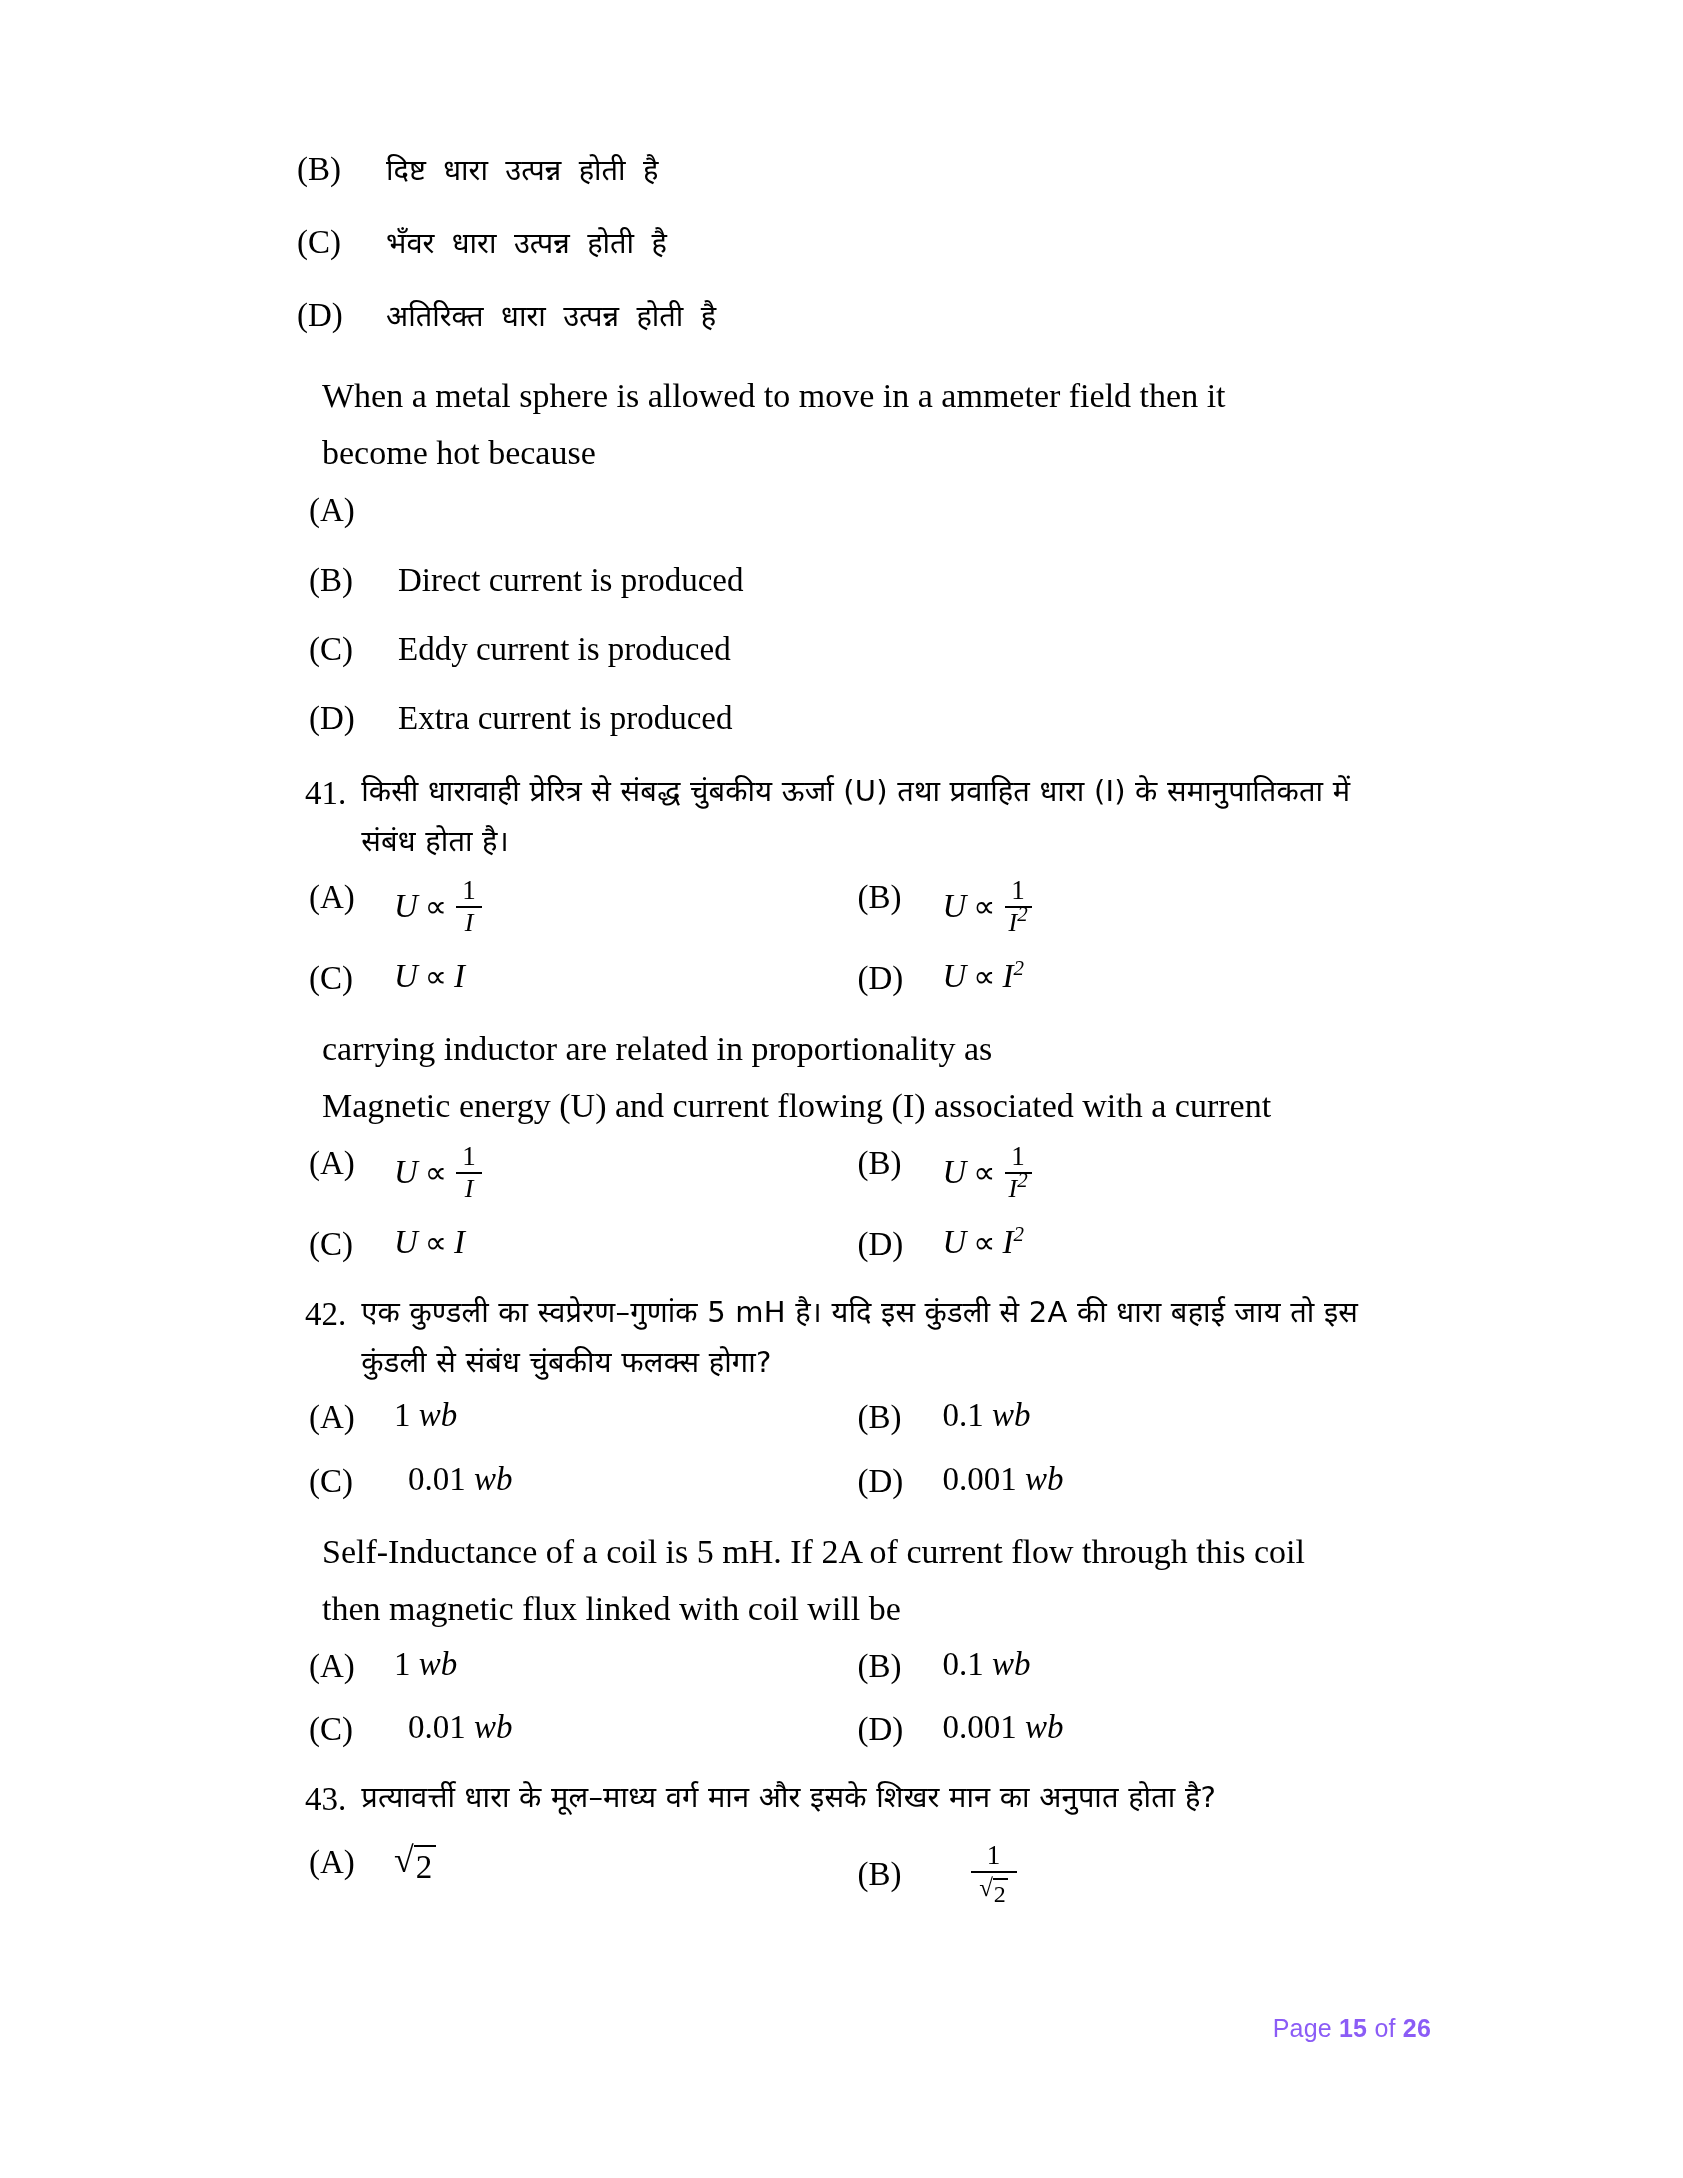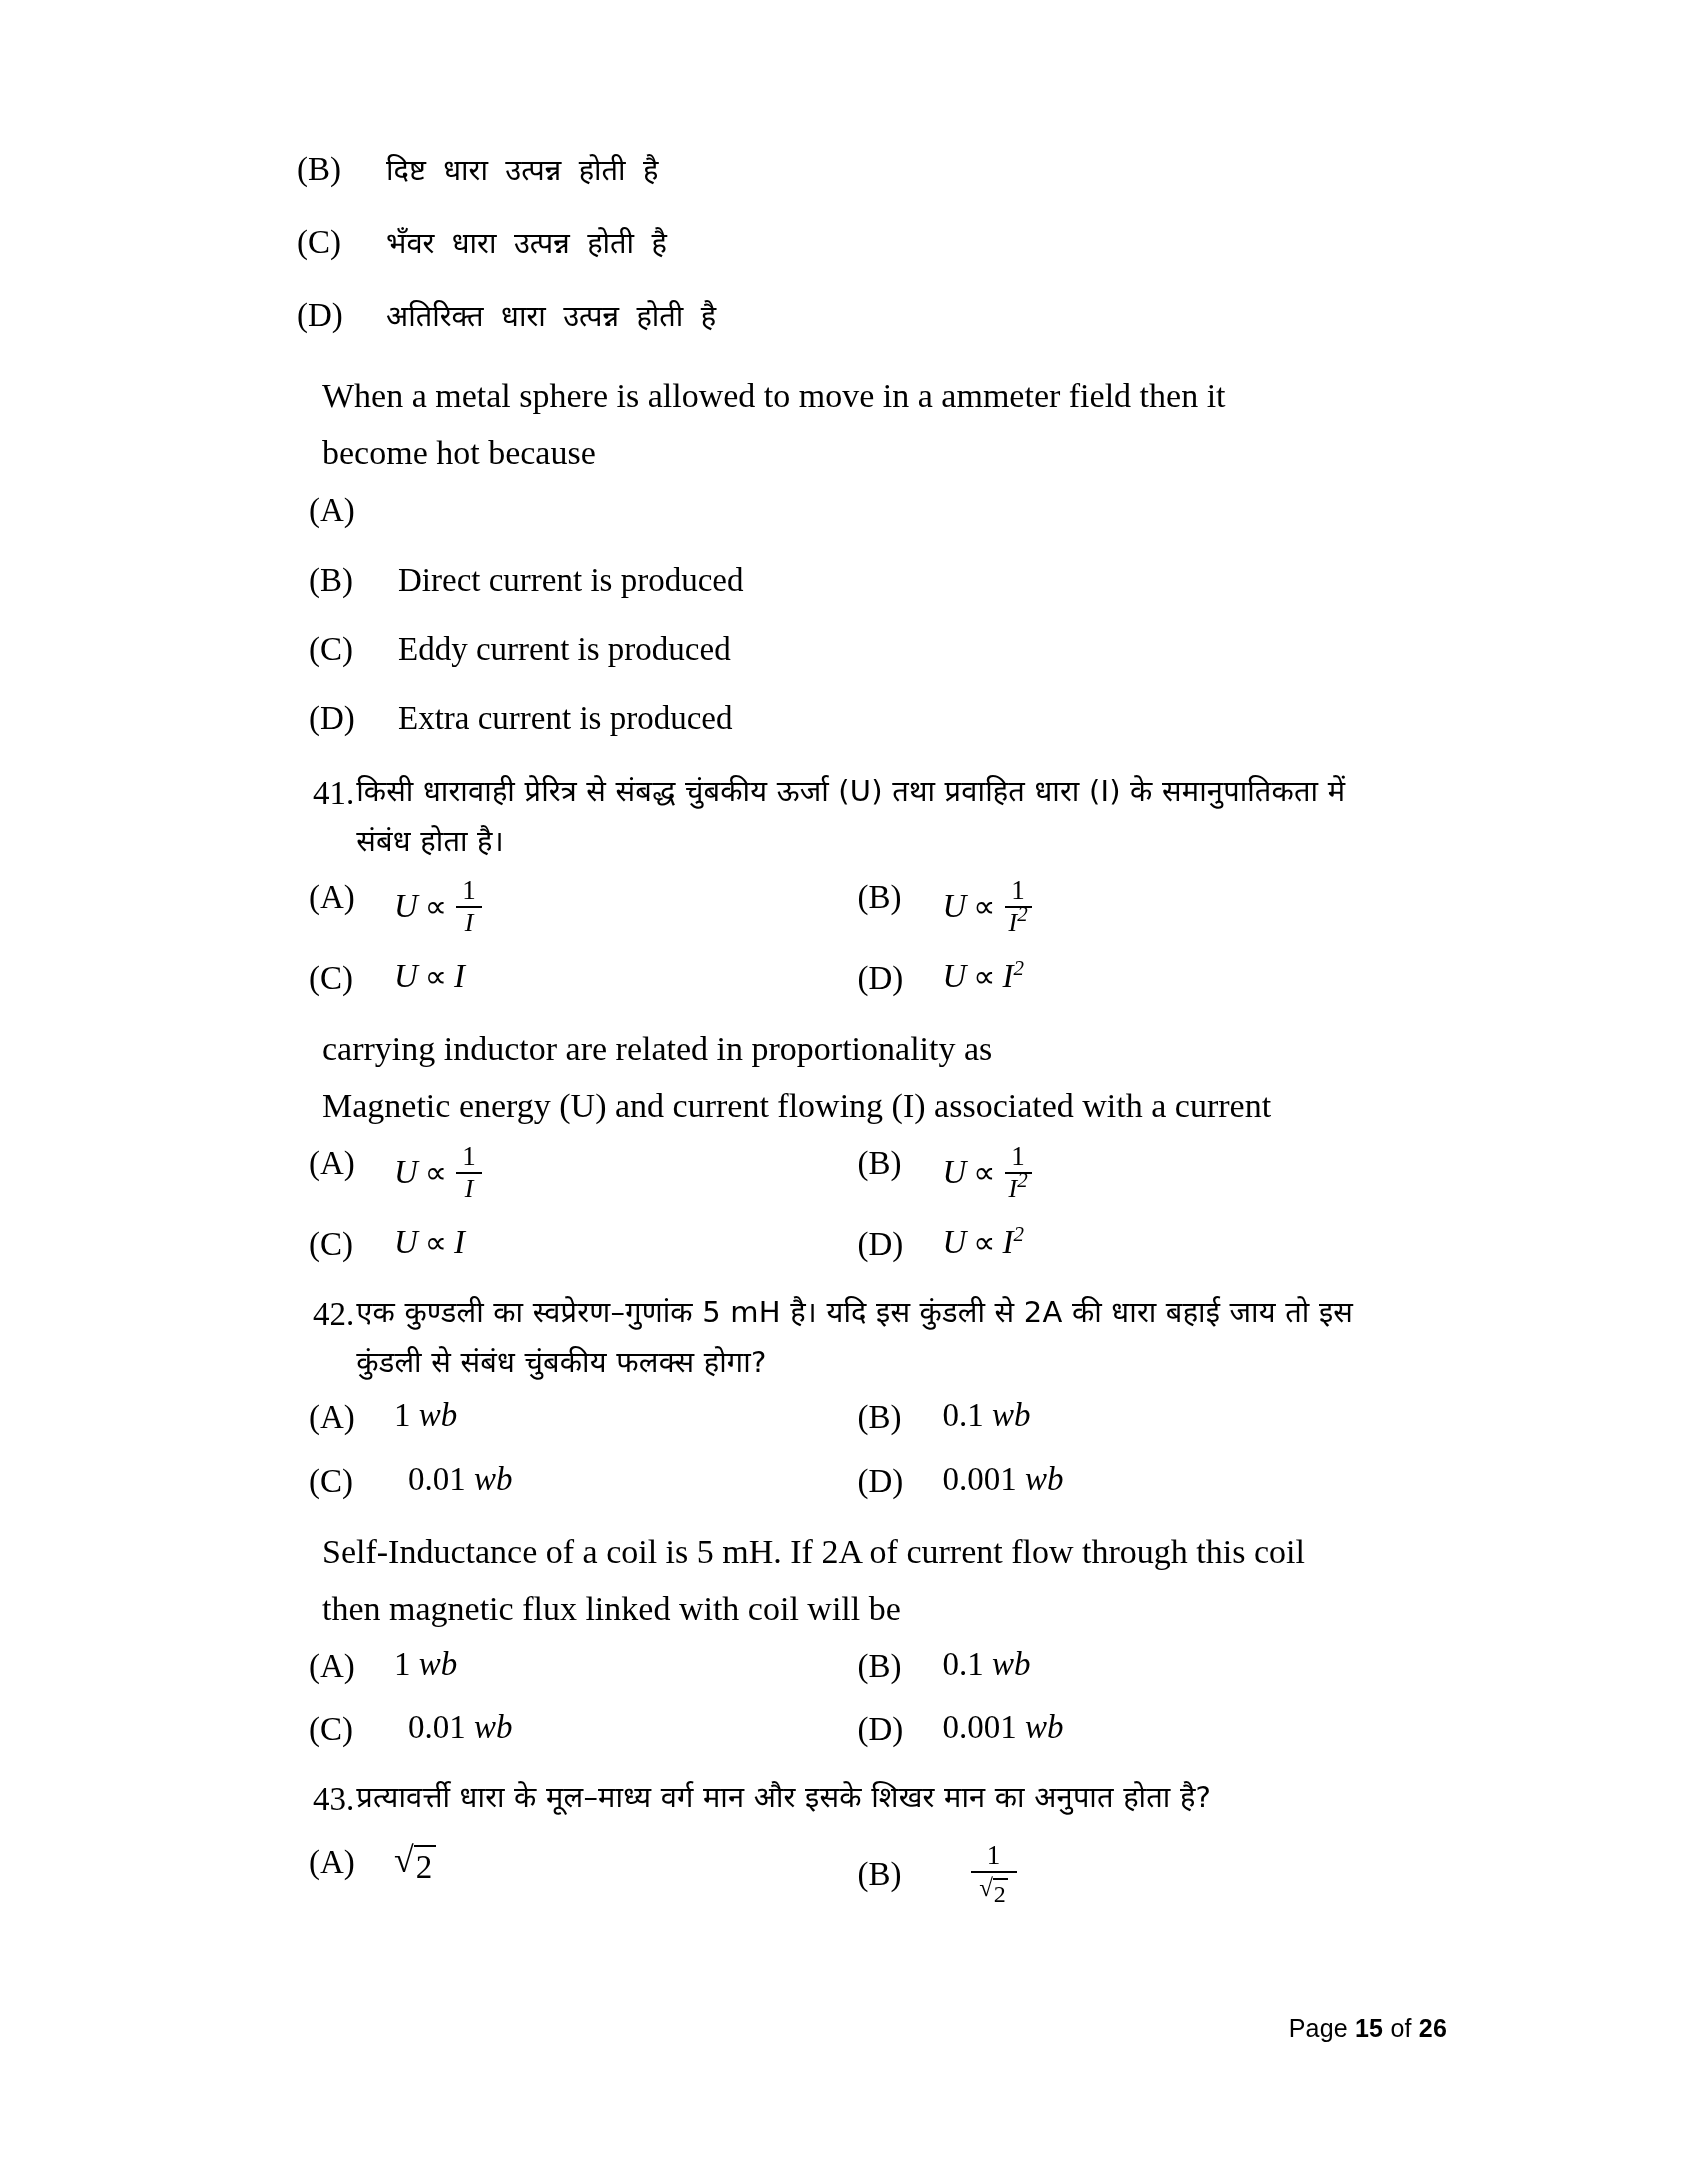"41." .qblock { gap: none -> 13px; margin: 0 0 6px 16px -> 0 0 6px 8px }
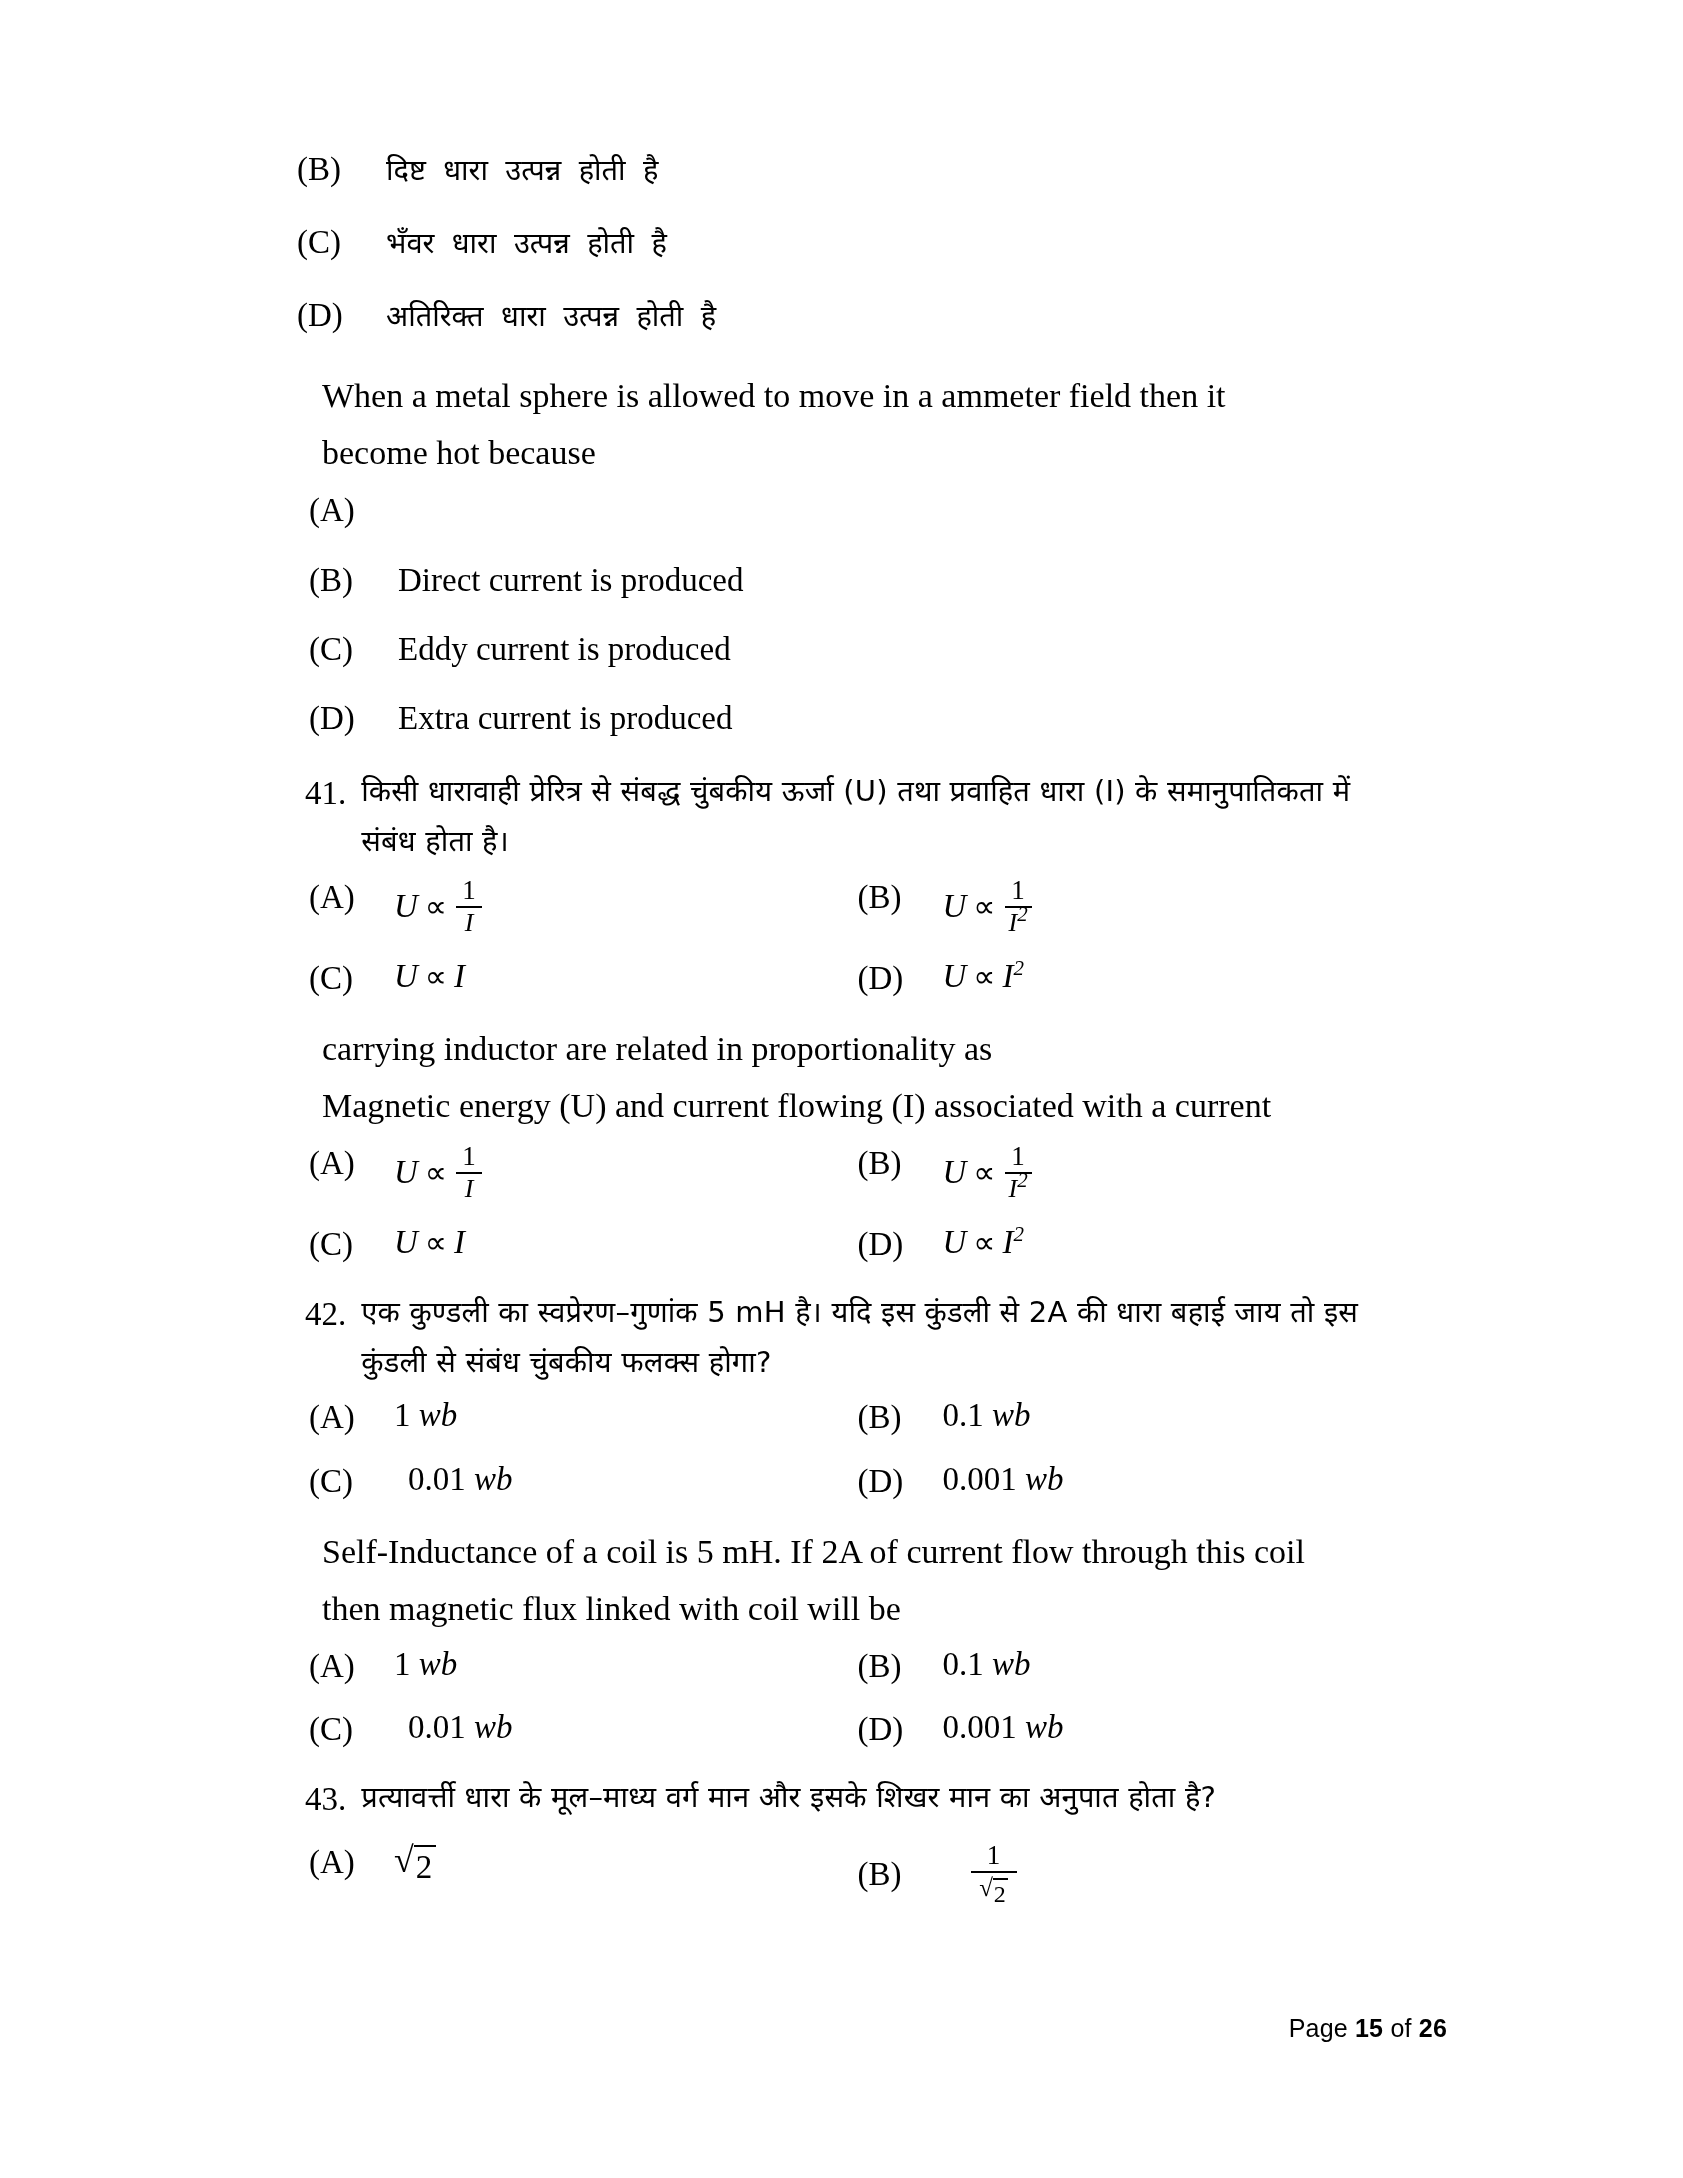"Page 15 of 26" .footer { color: #000000 -> #8b5cf6; right: 236px -> 252px }
